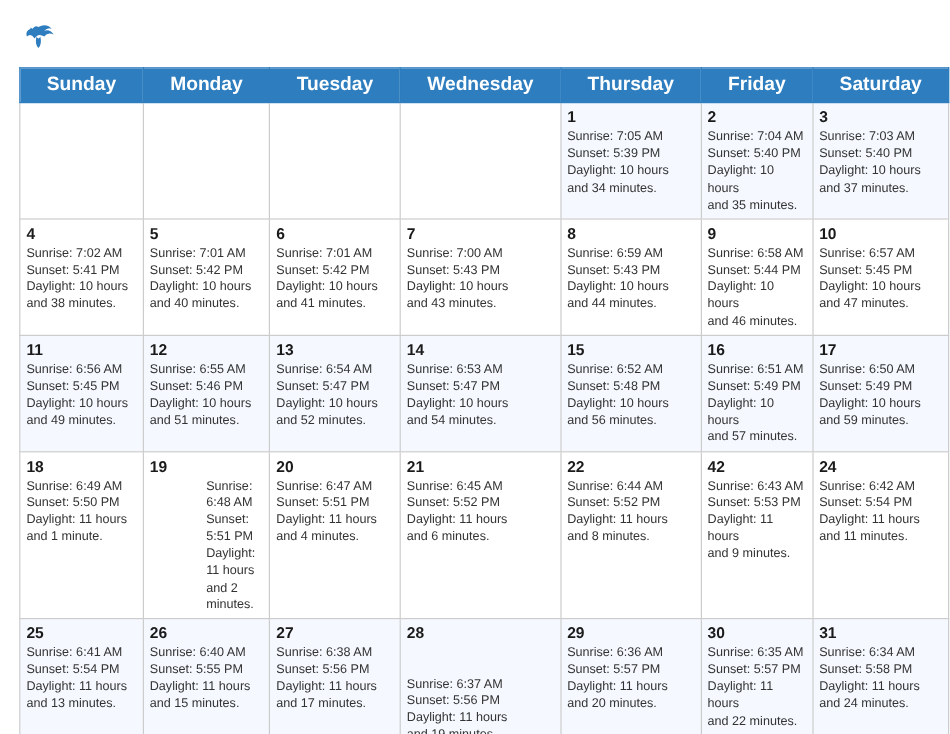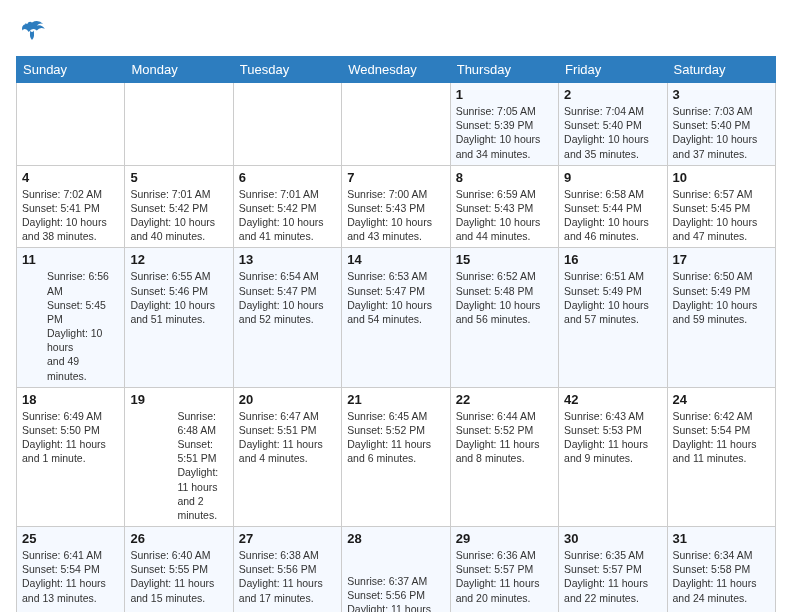"Sunday" thead tr th { font-size: 13px -> 16px; font-weight: normal -> bold; padding: 5px 6px -> 5px 22px }
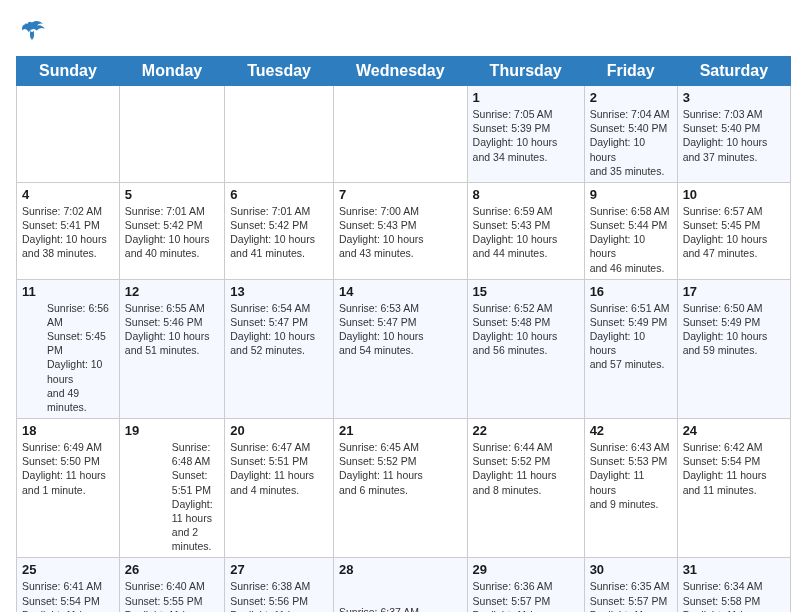"Sunrise: 6:56 AM" div.day-info { margin-left: 25px -> none }
